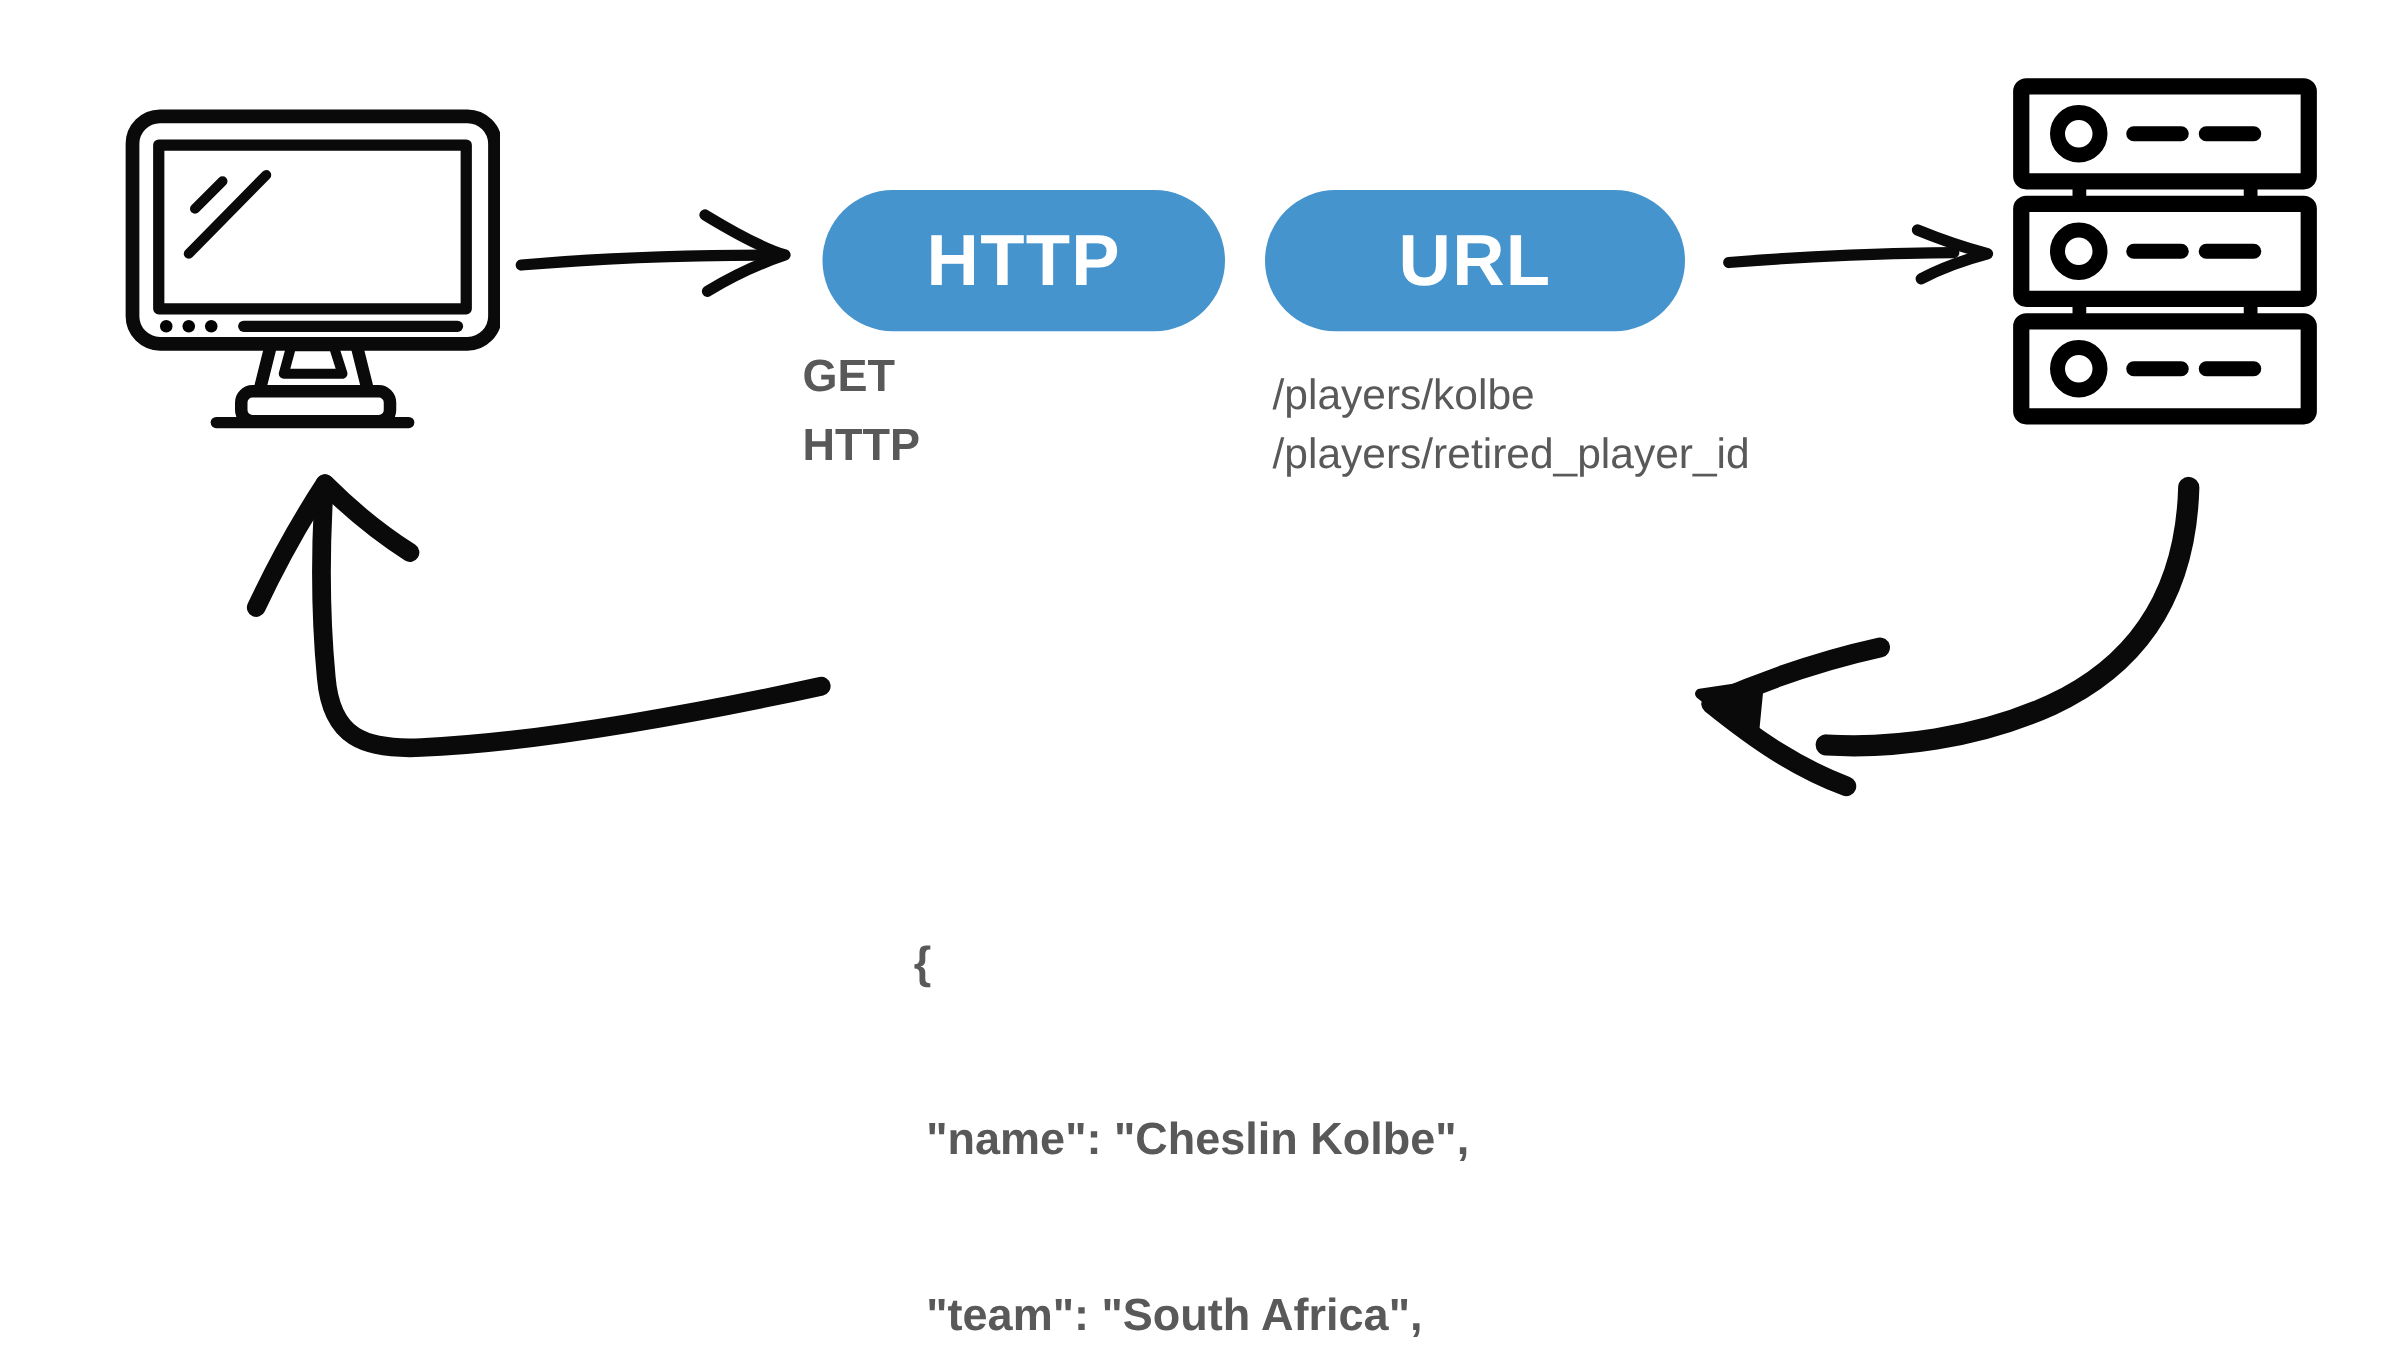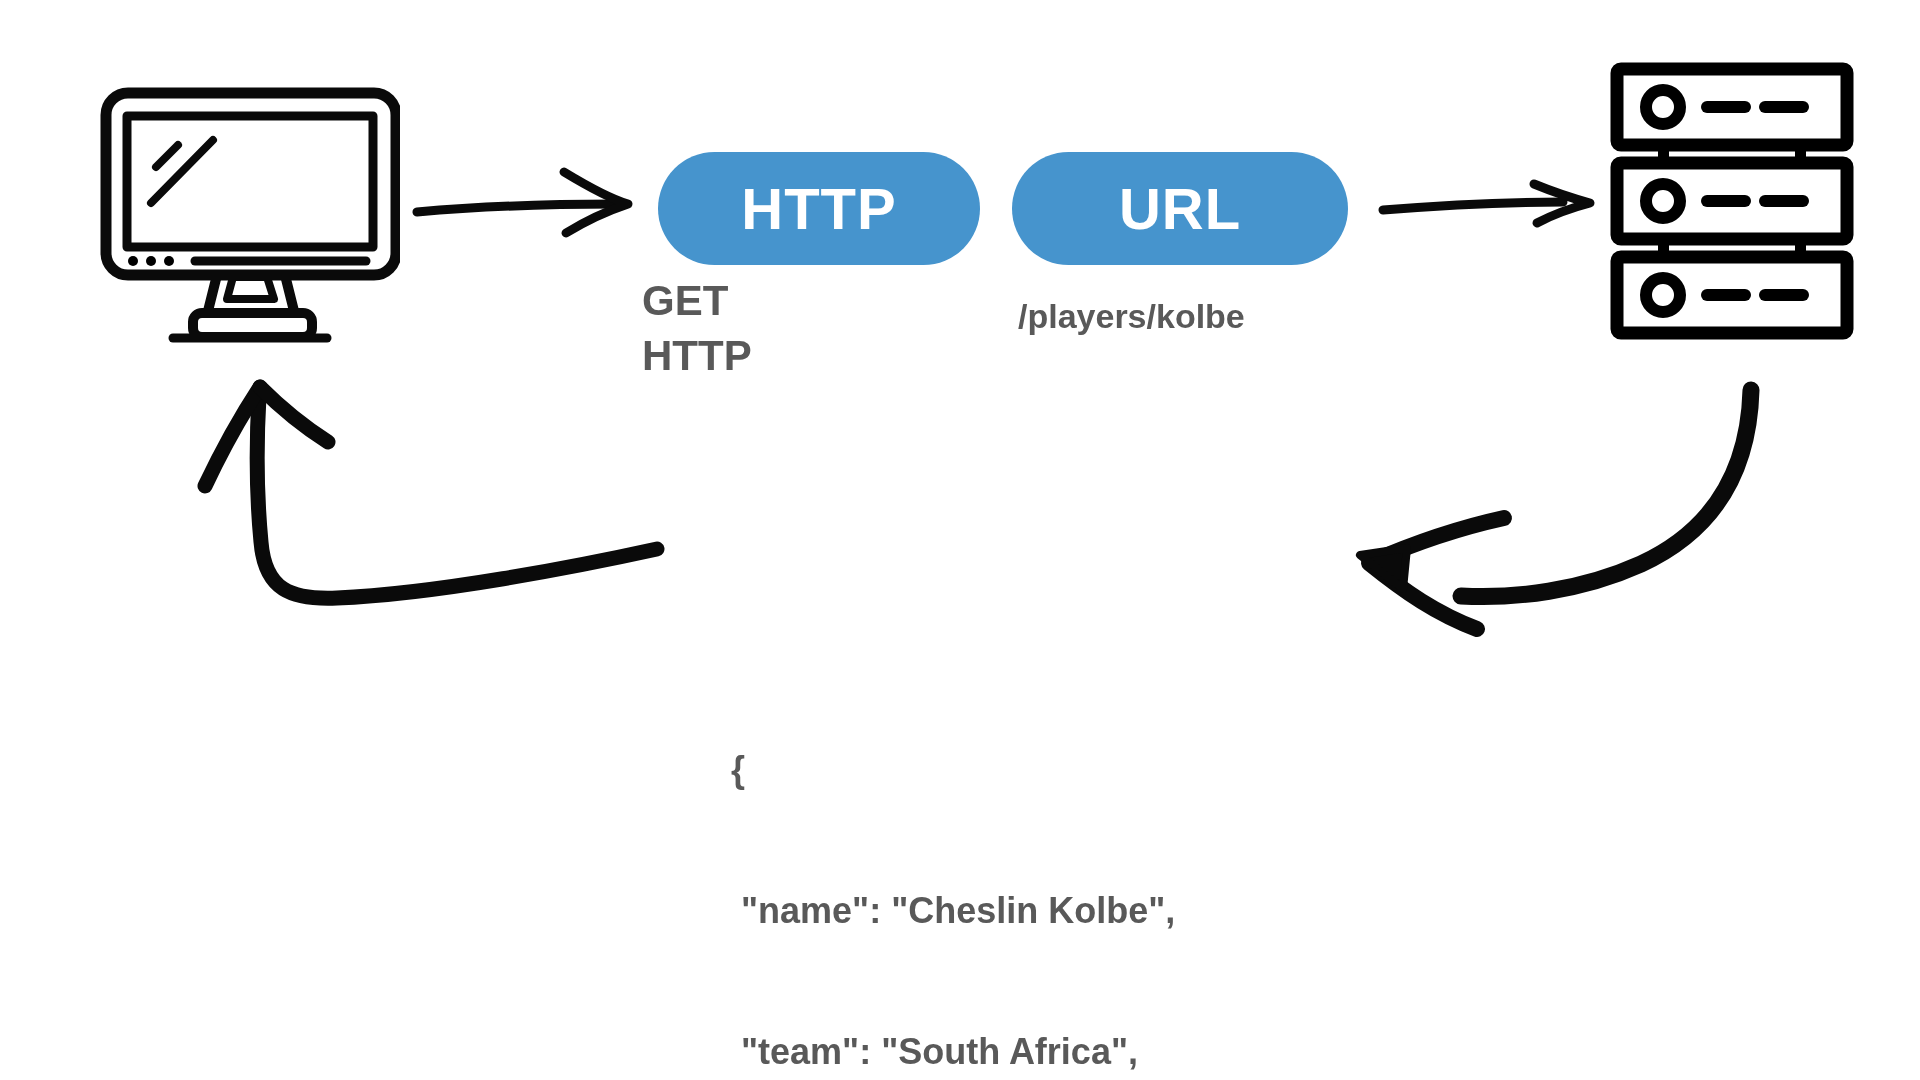"GET" .methods { font-size: 42px -> 36px }
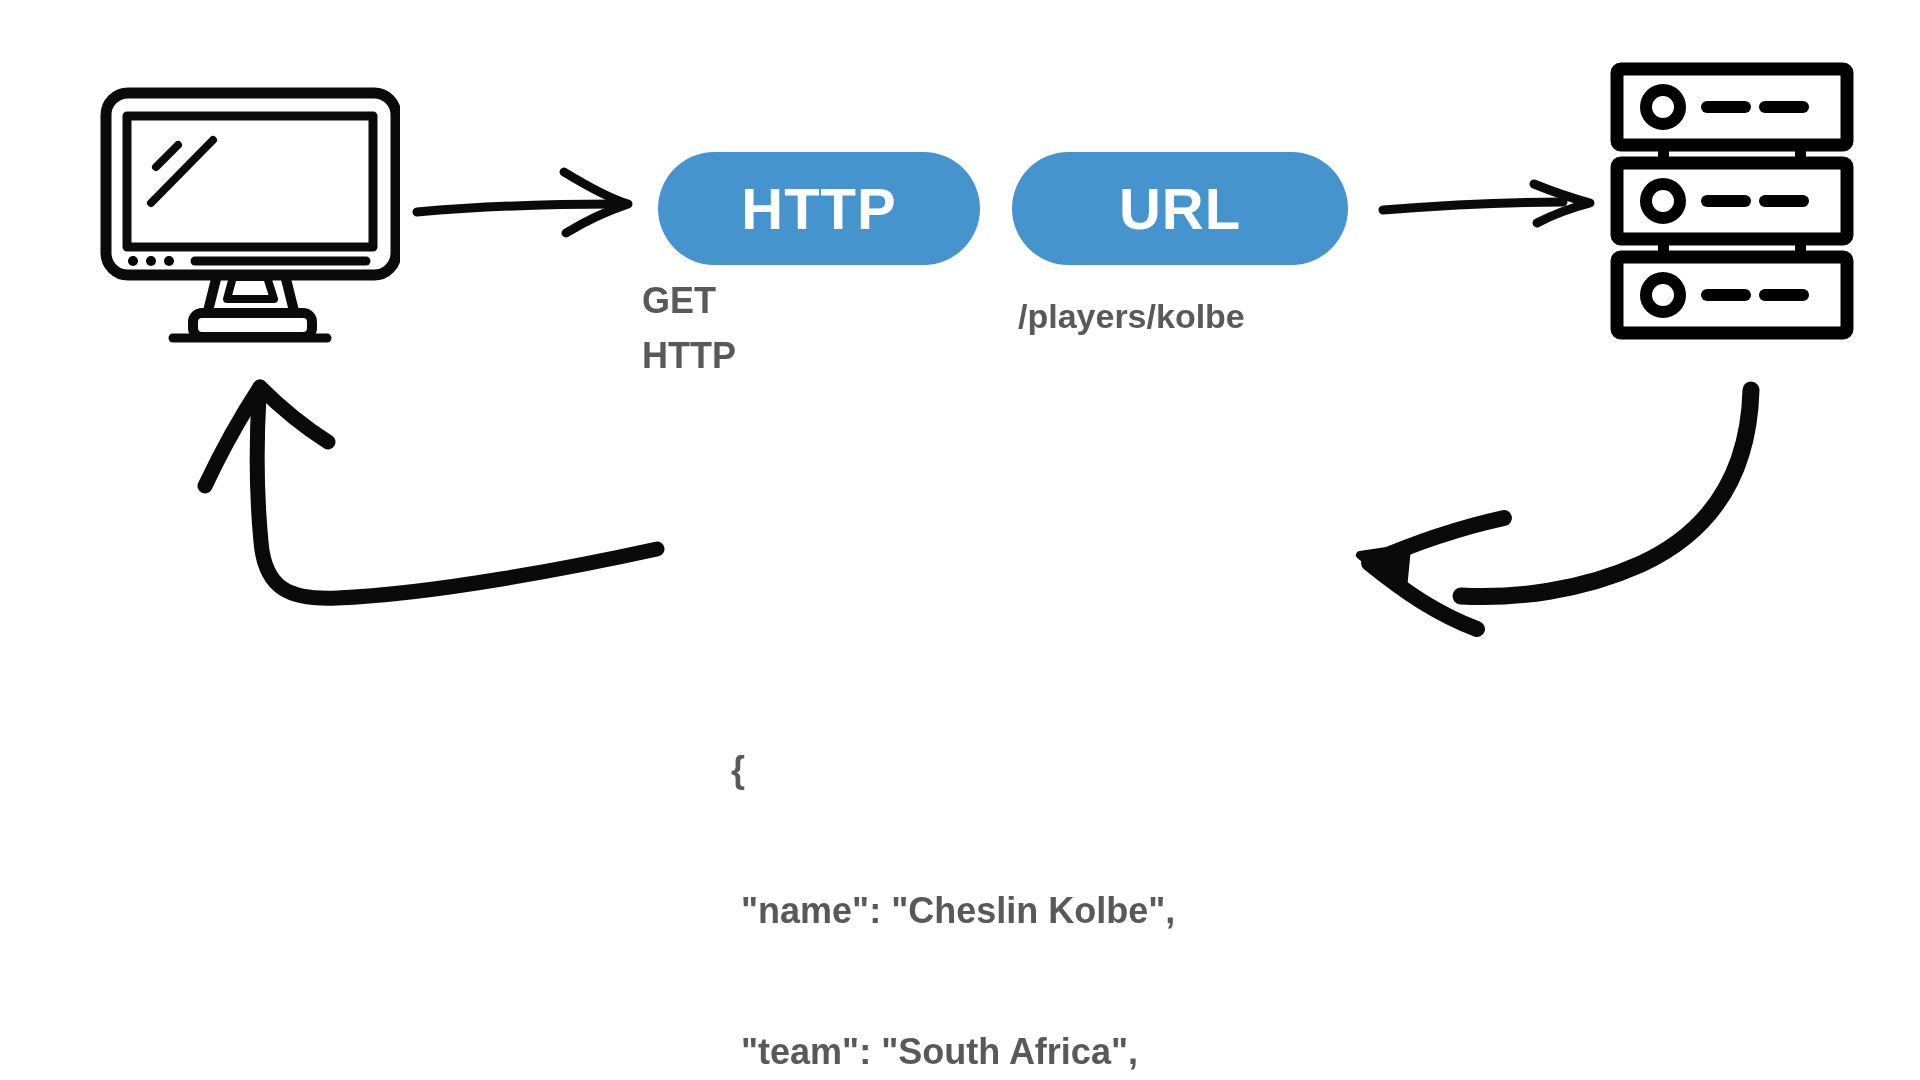"/players/kolbe" .paths { font-weight: 700 -> 400 }
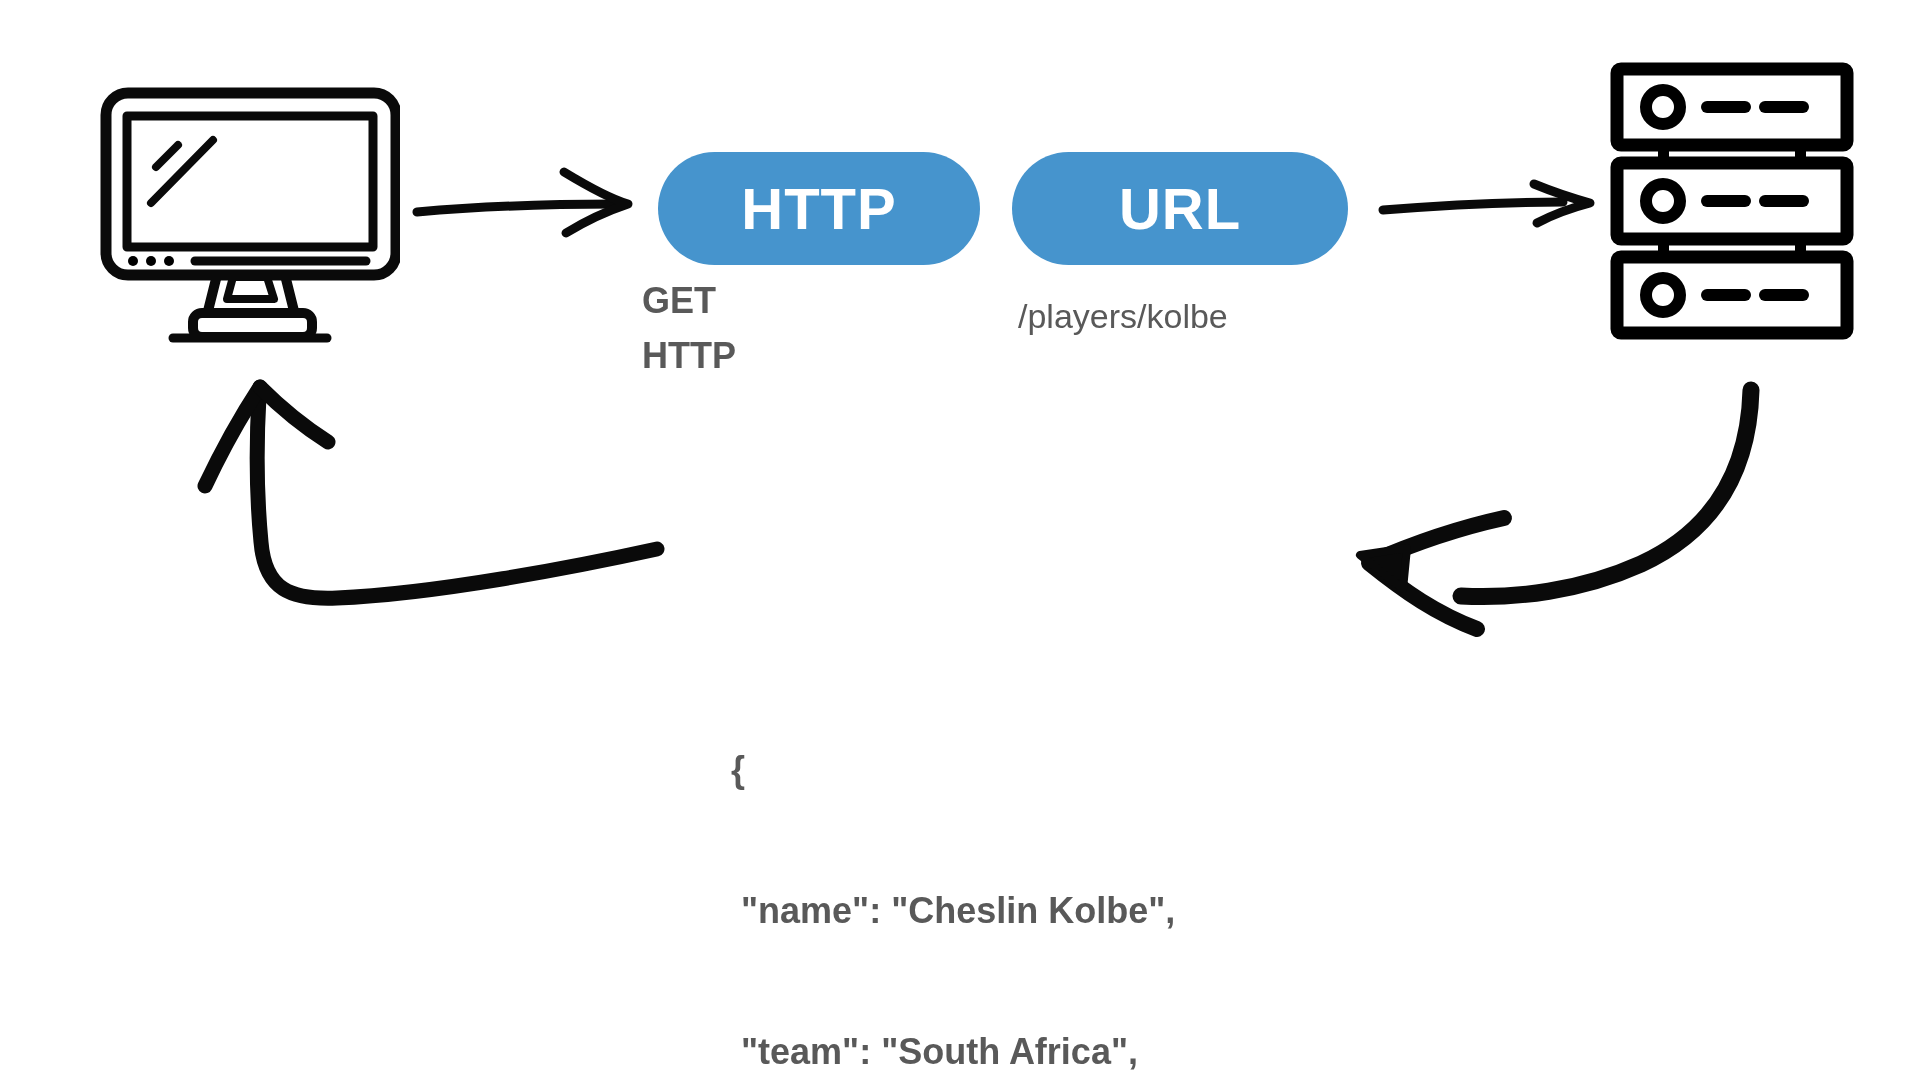"/players/retired_player_id" div { html: none -> <div>/players/retired_player_id</div> }
